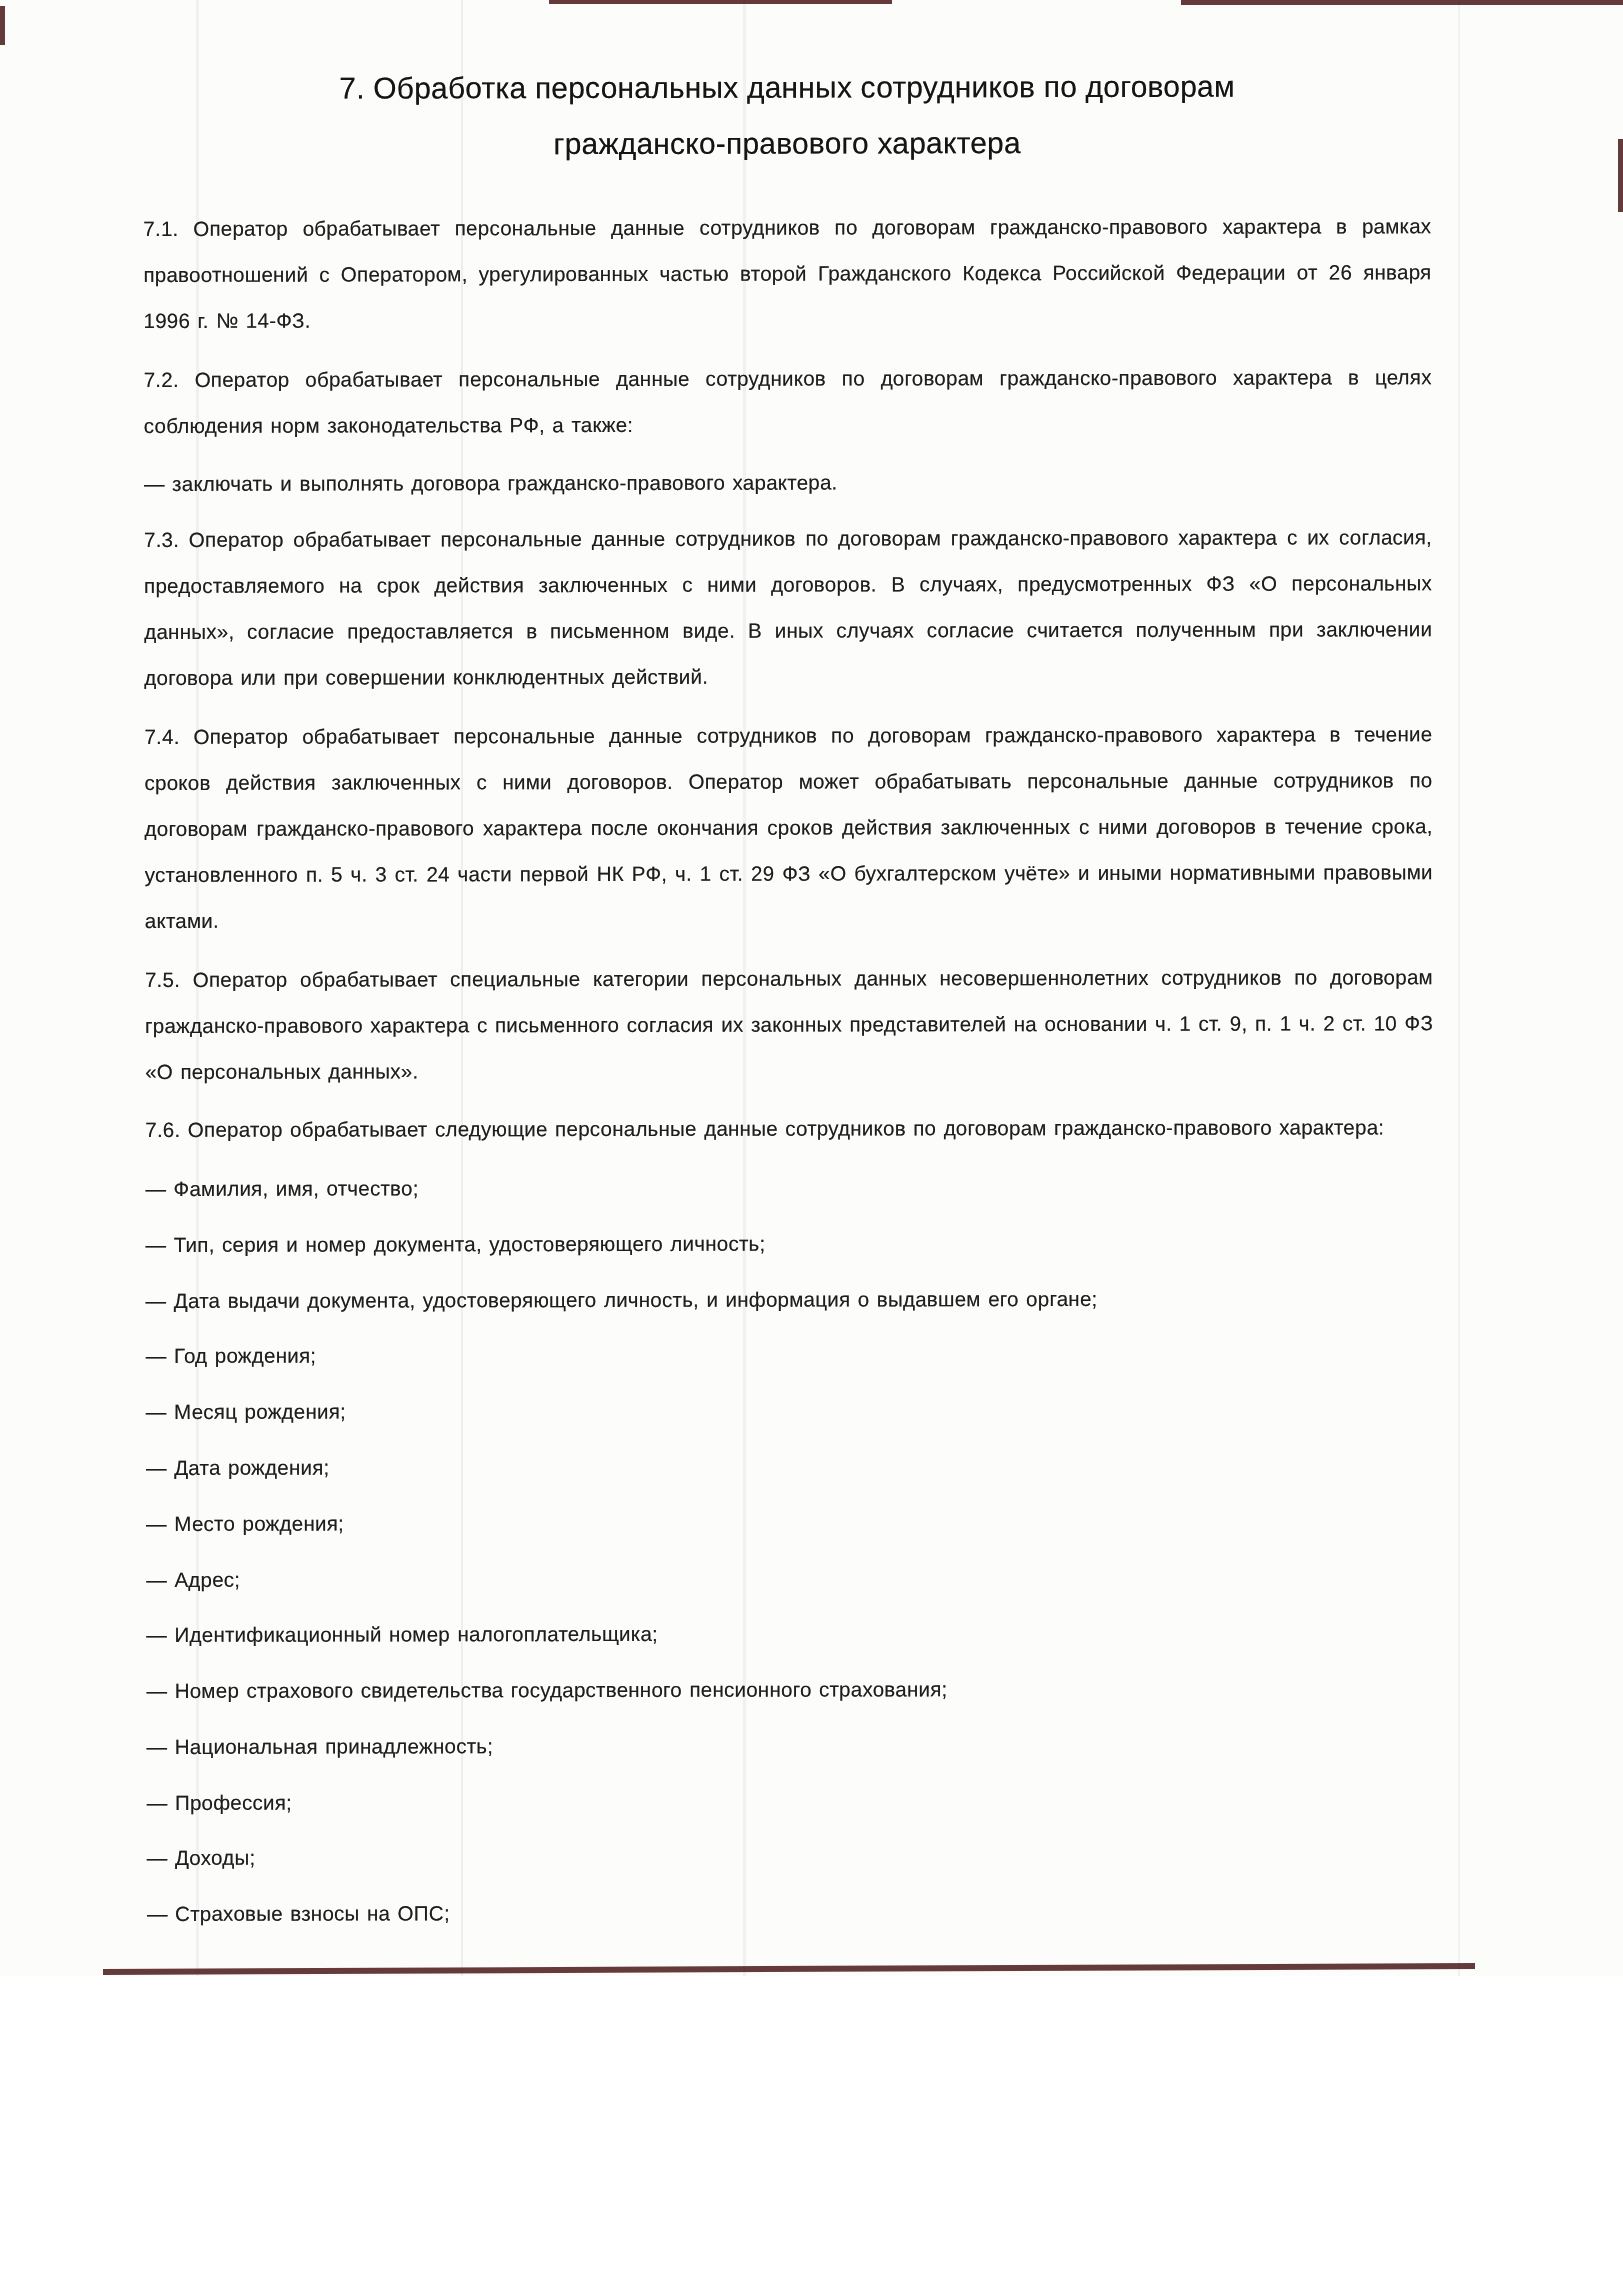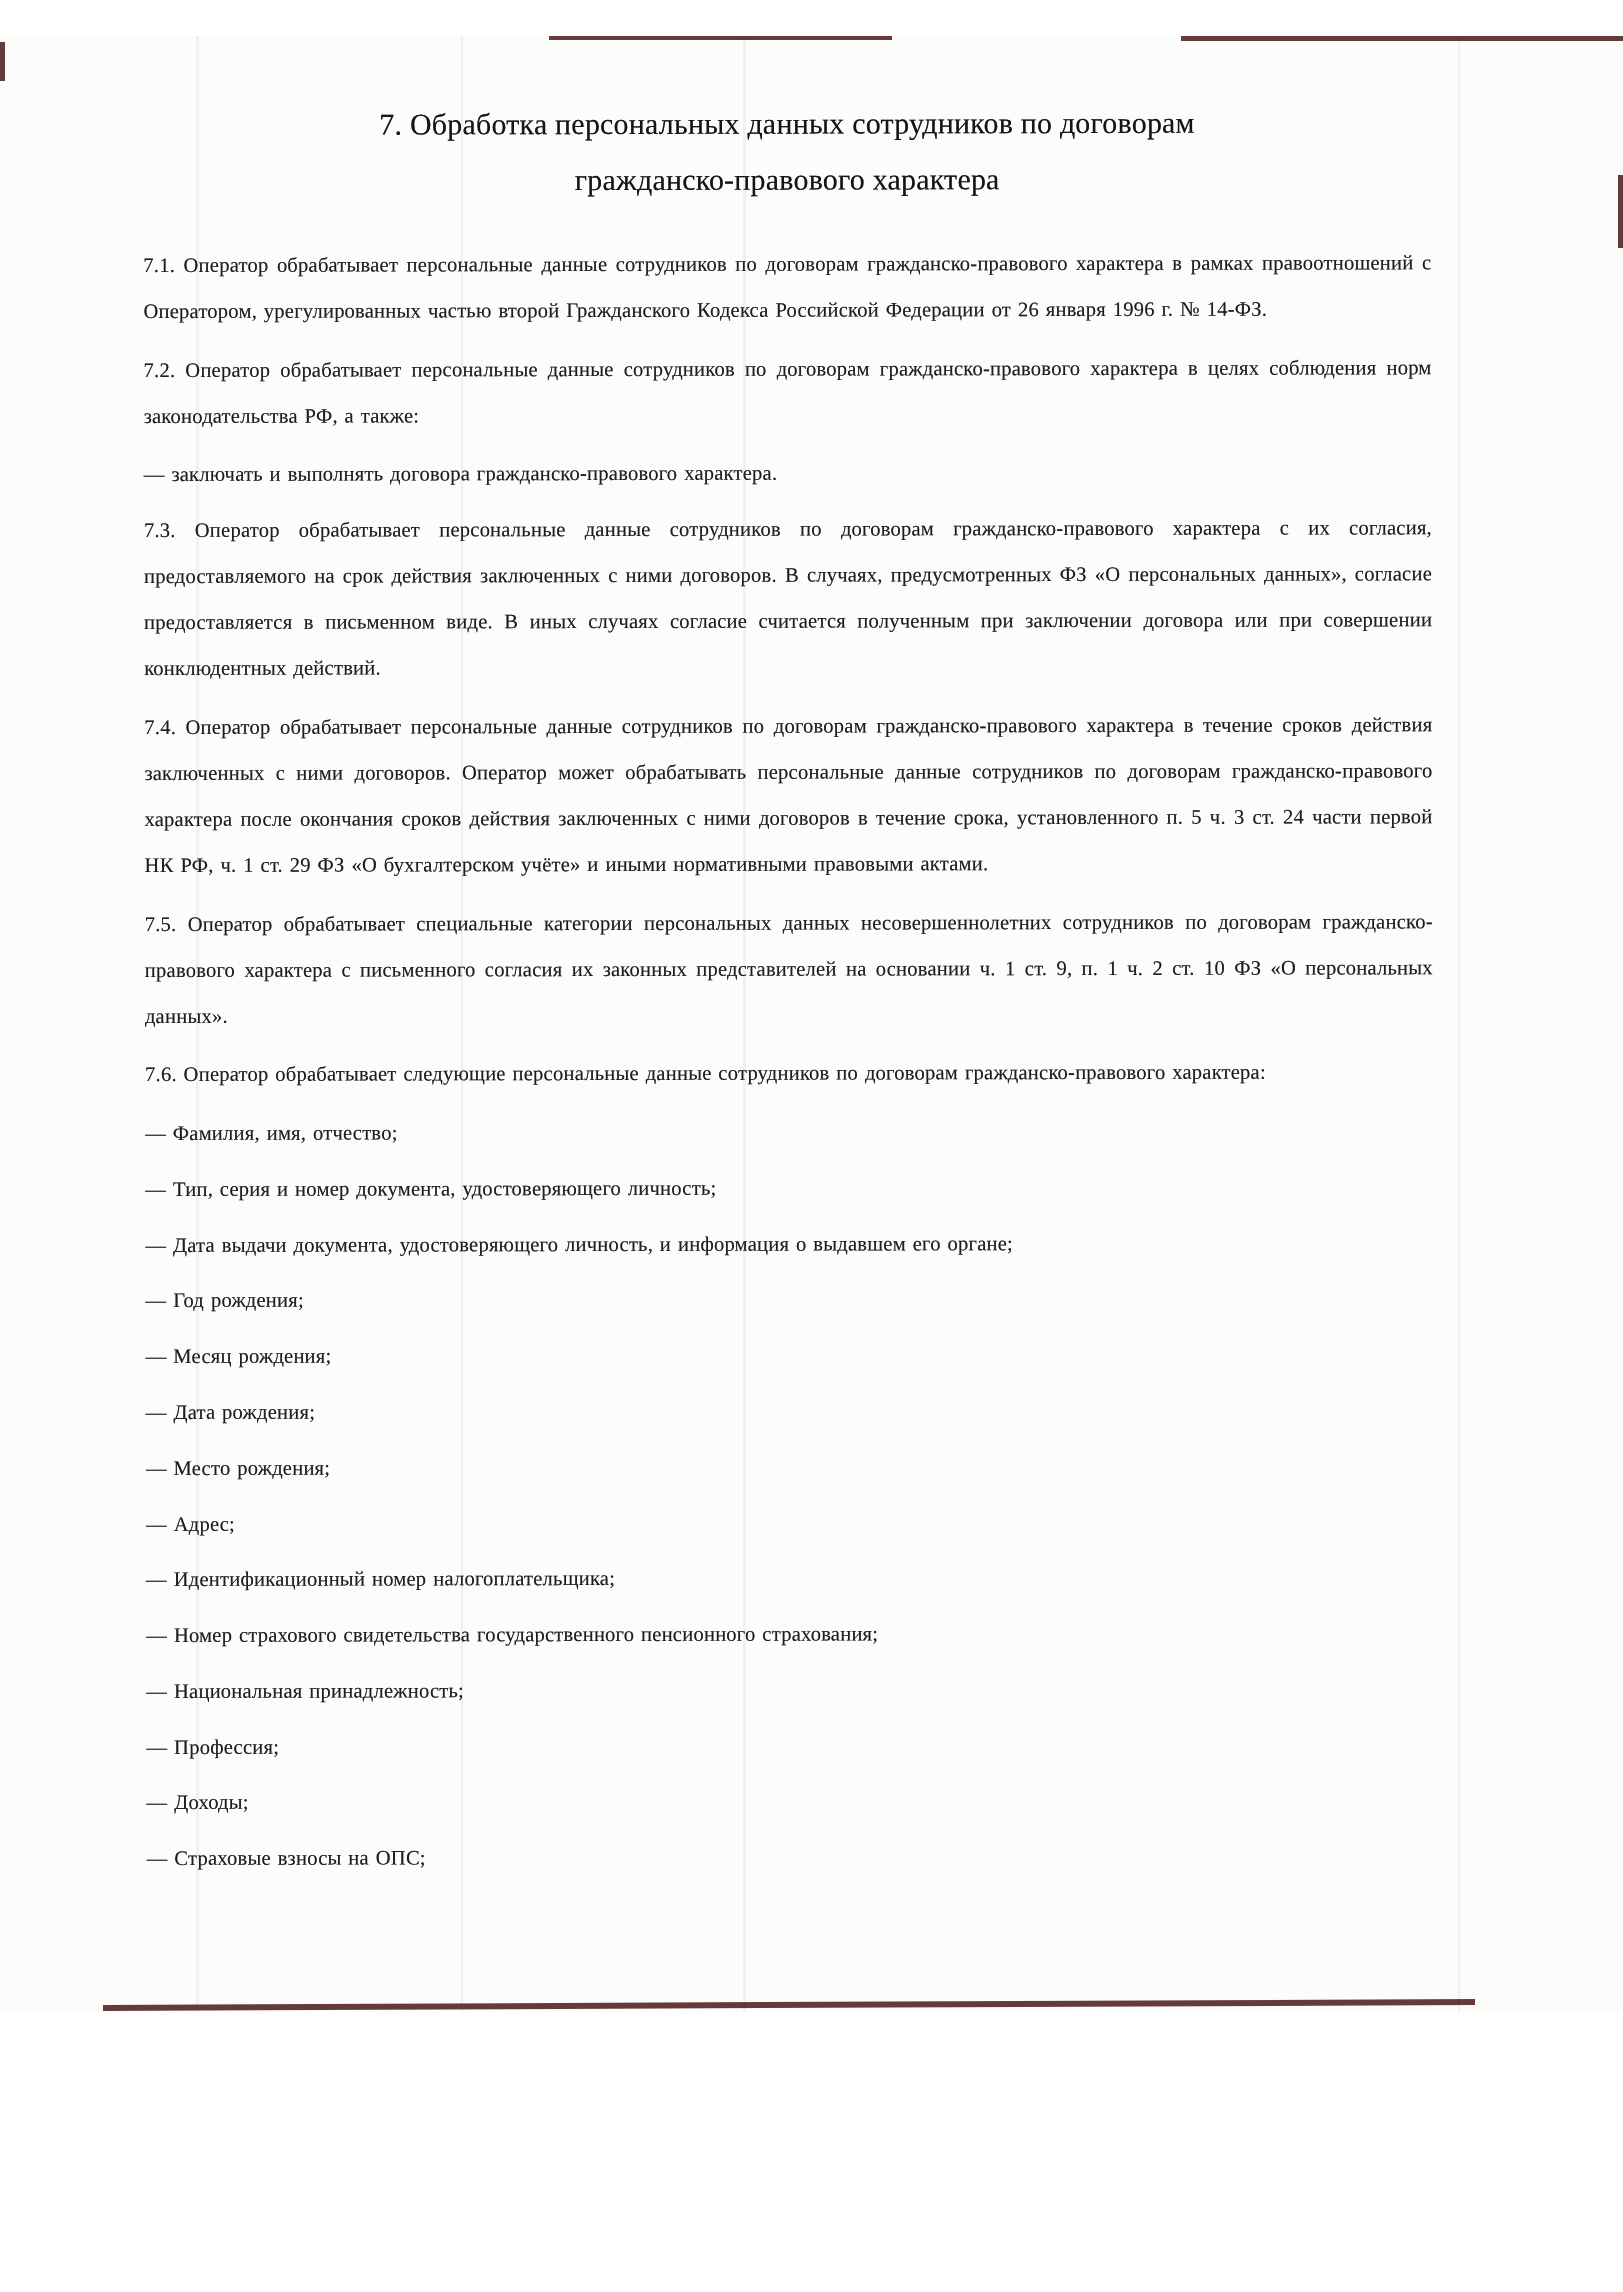"7. Обработка персональных данных" .page { font-family: Liberation Serif, serif -> Liberation Sans, sans-serif; margin-top: 36px -> none }
